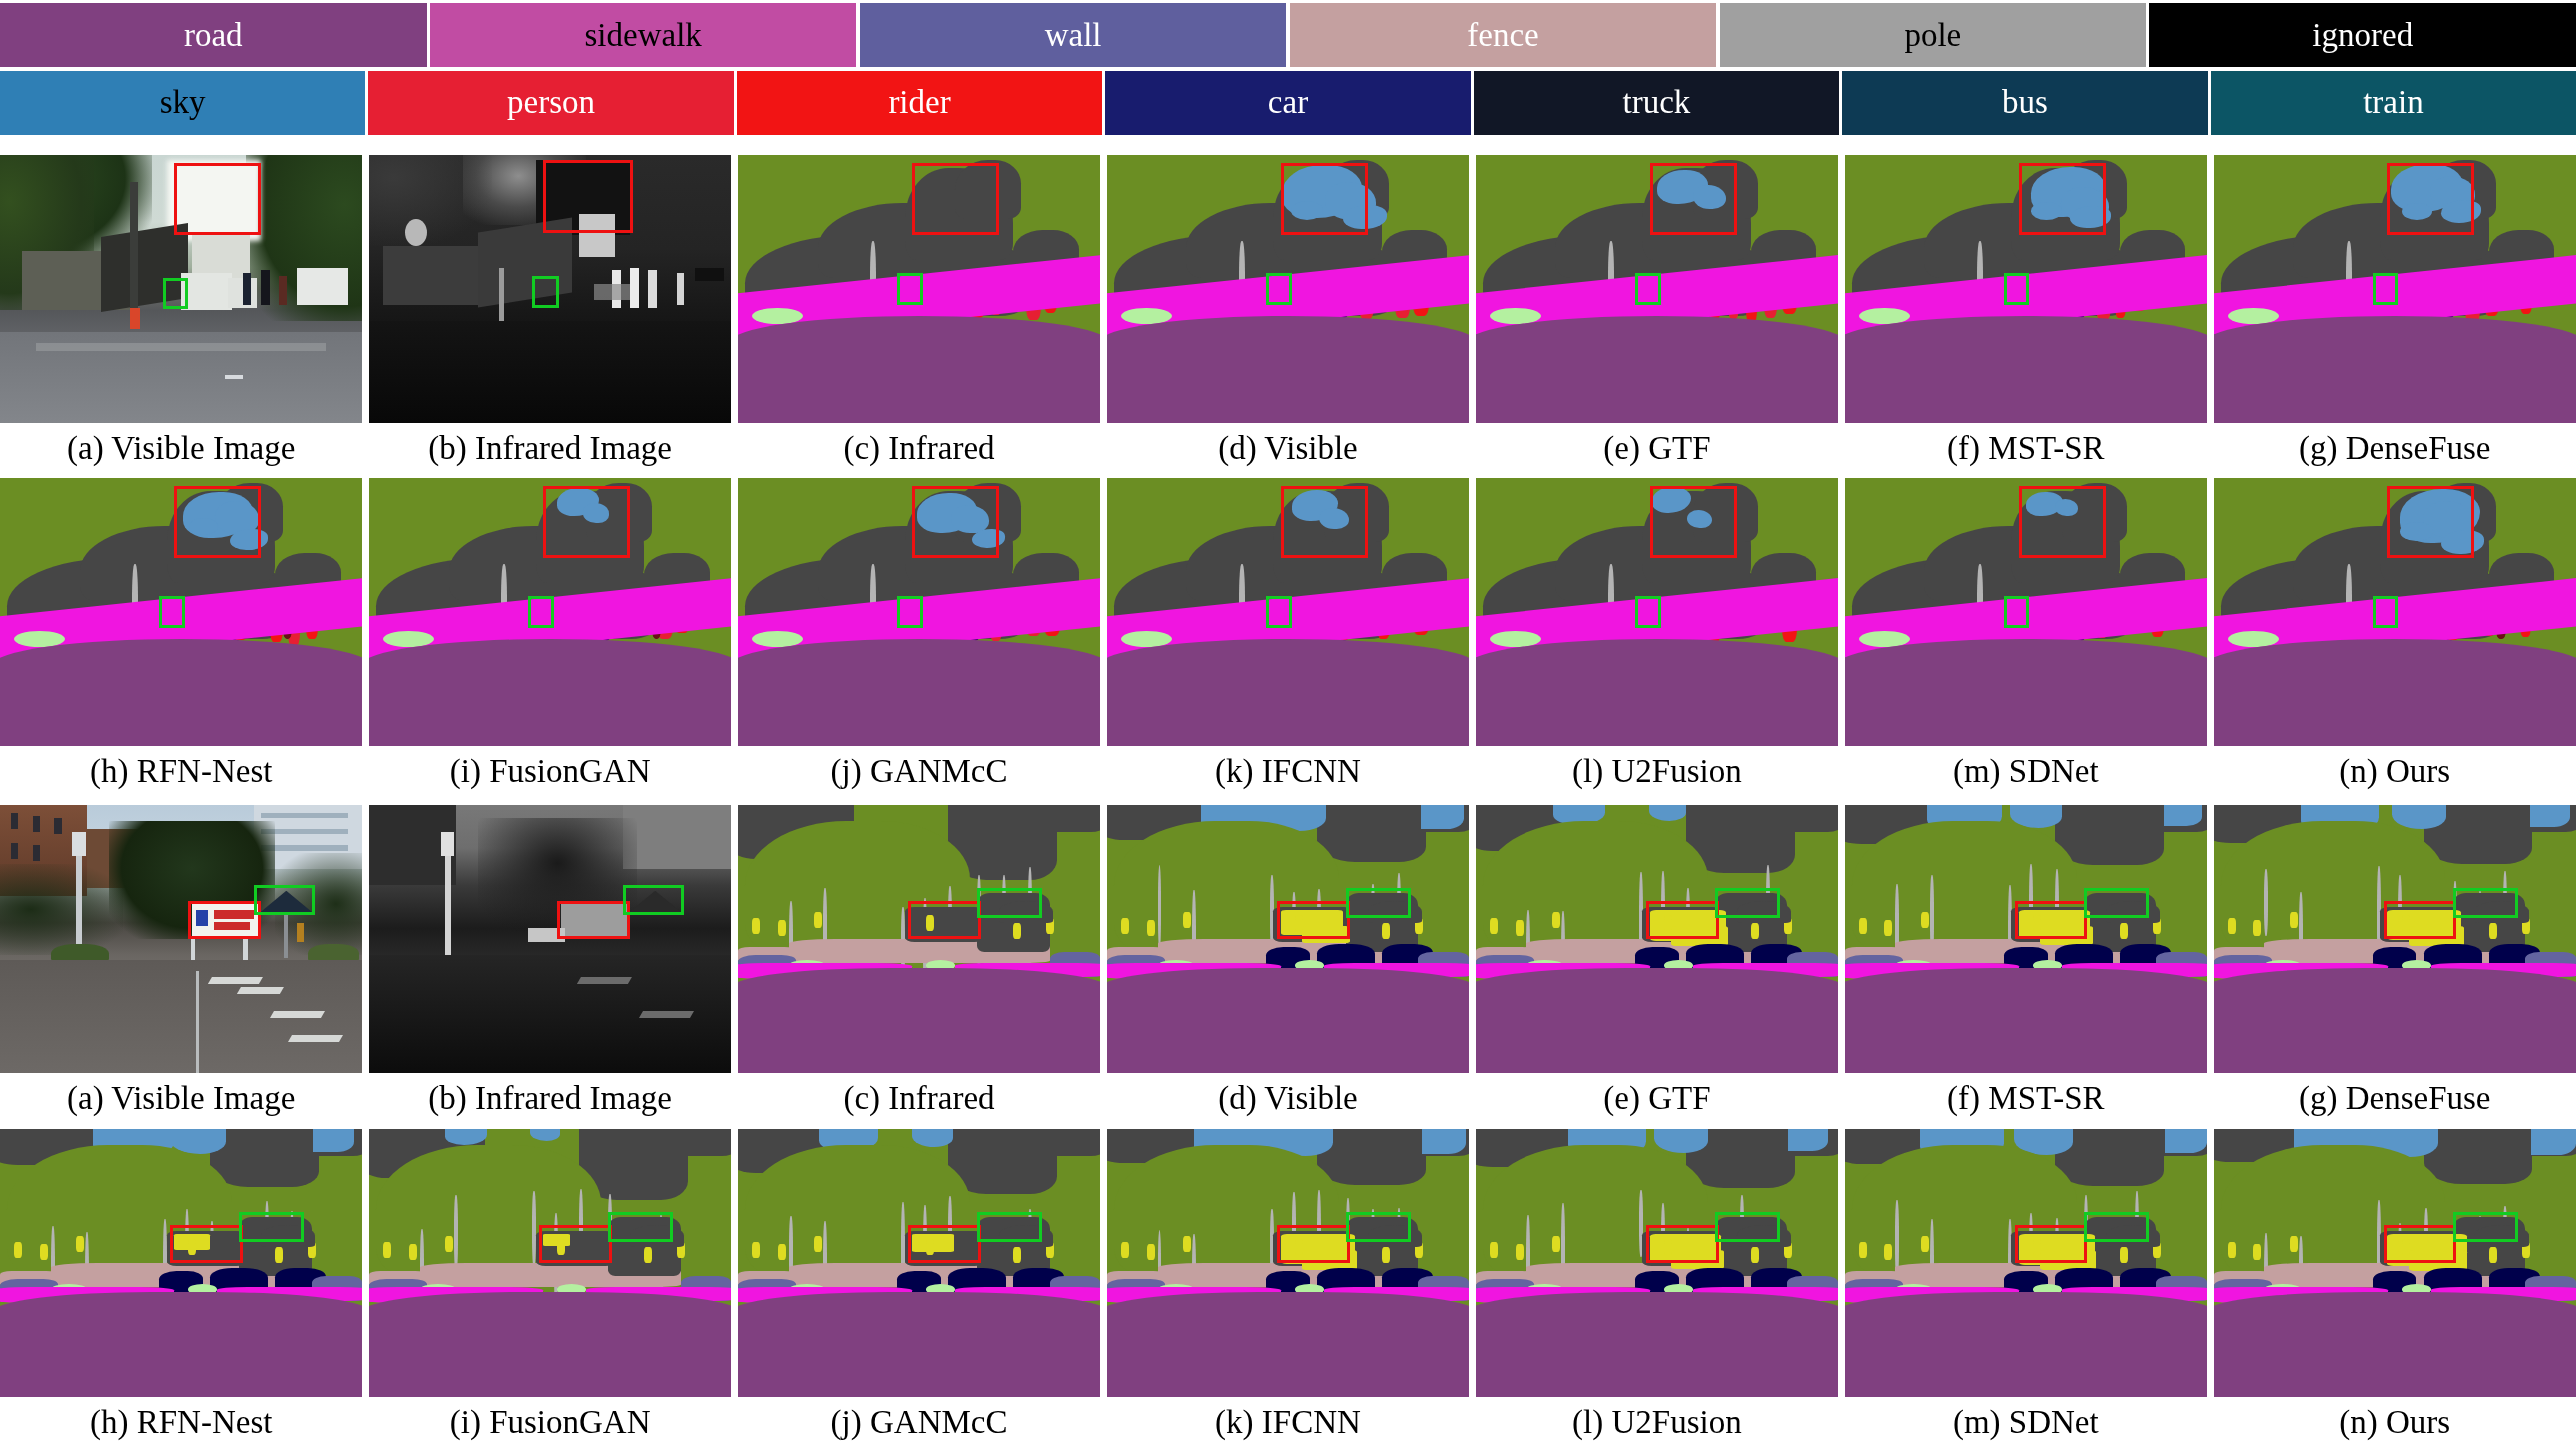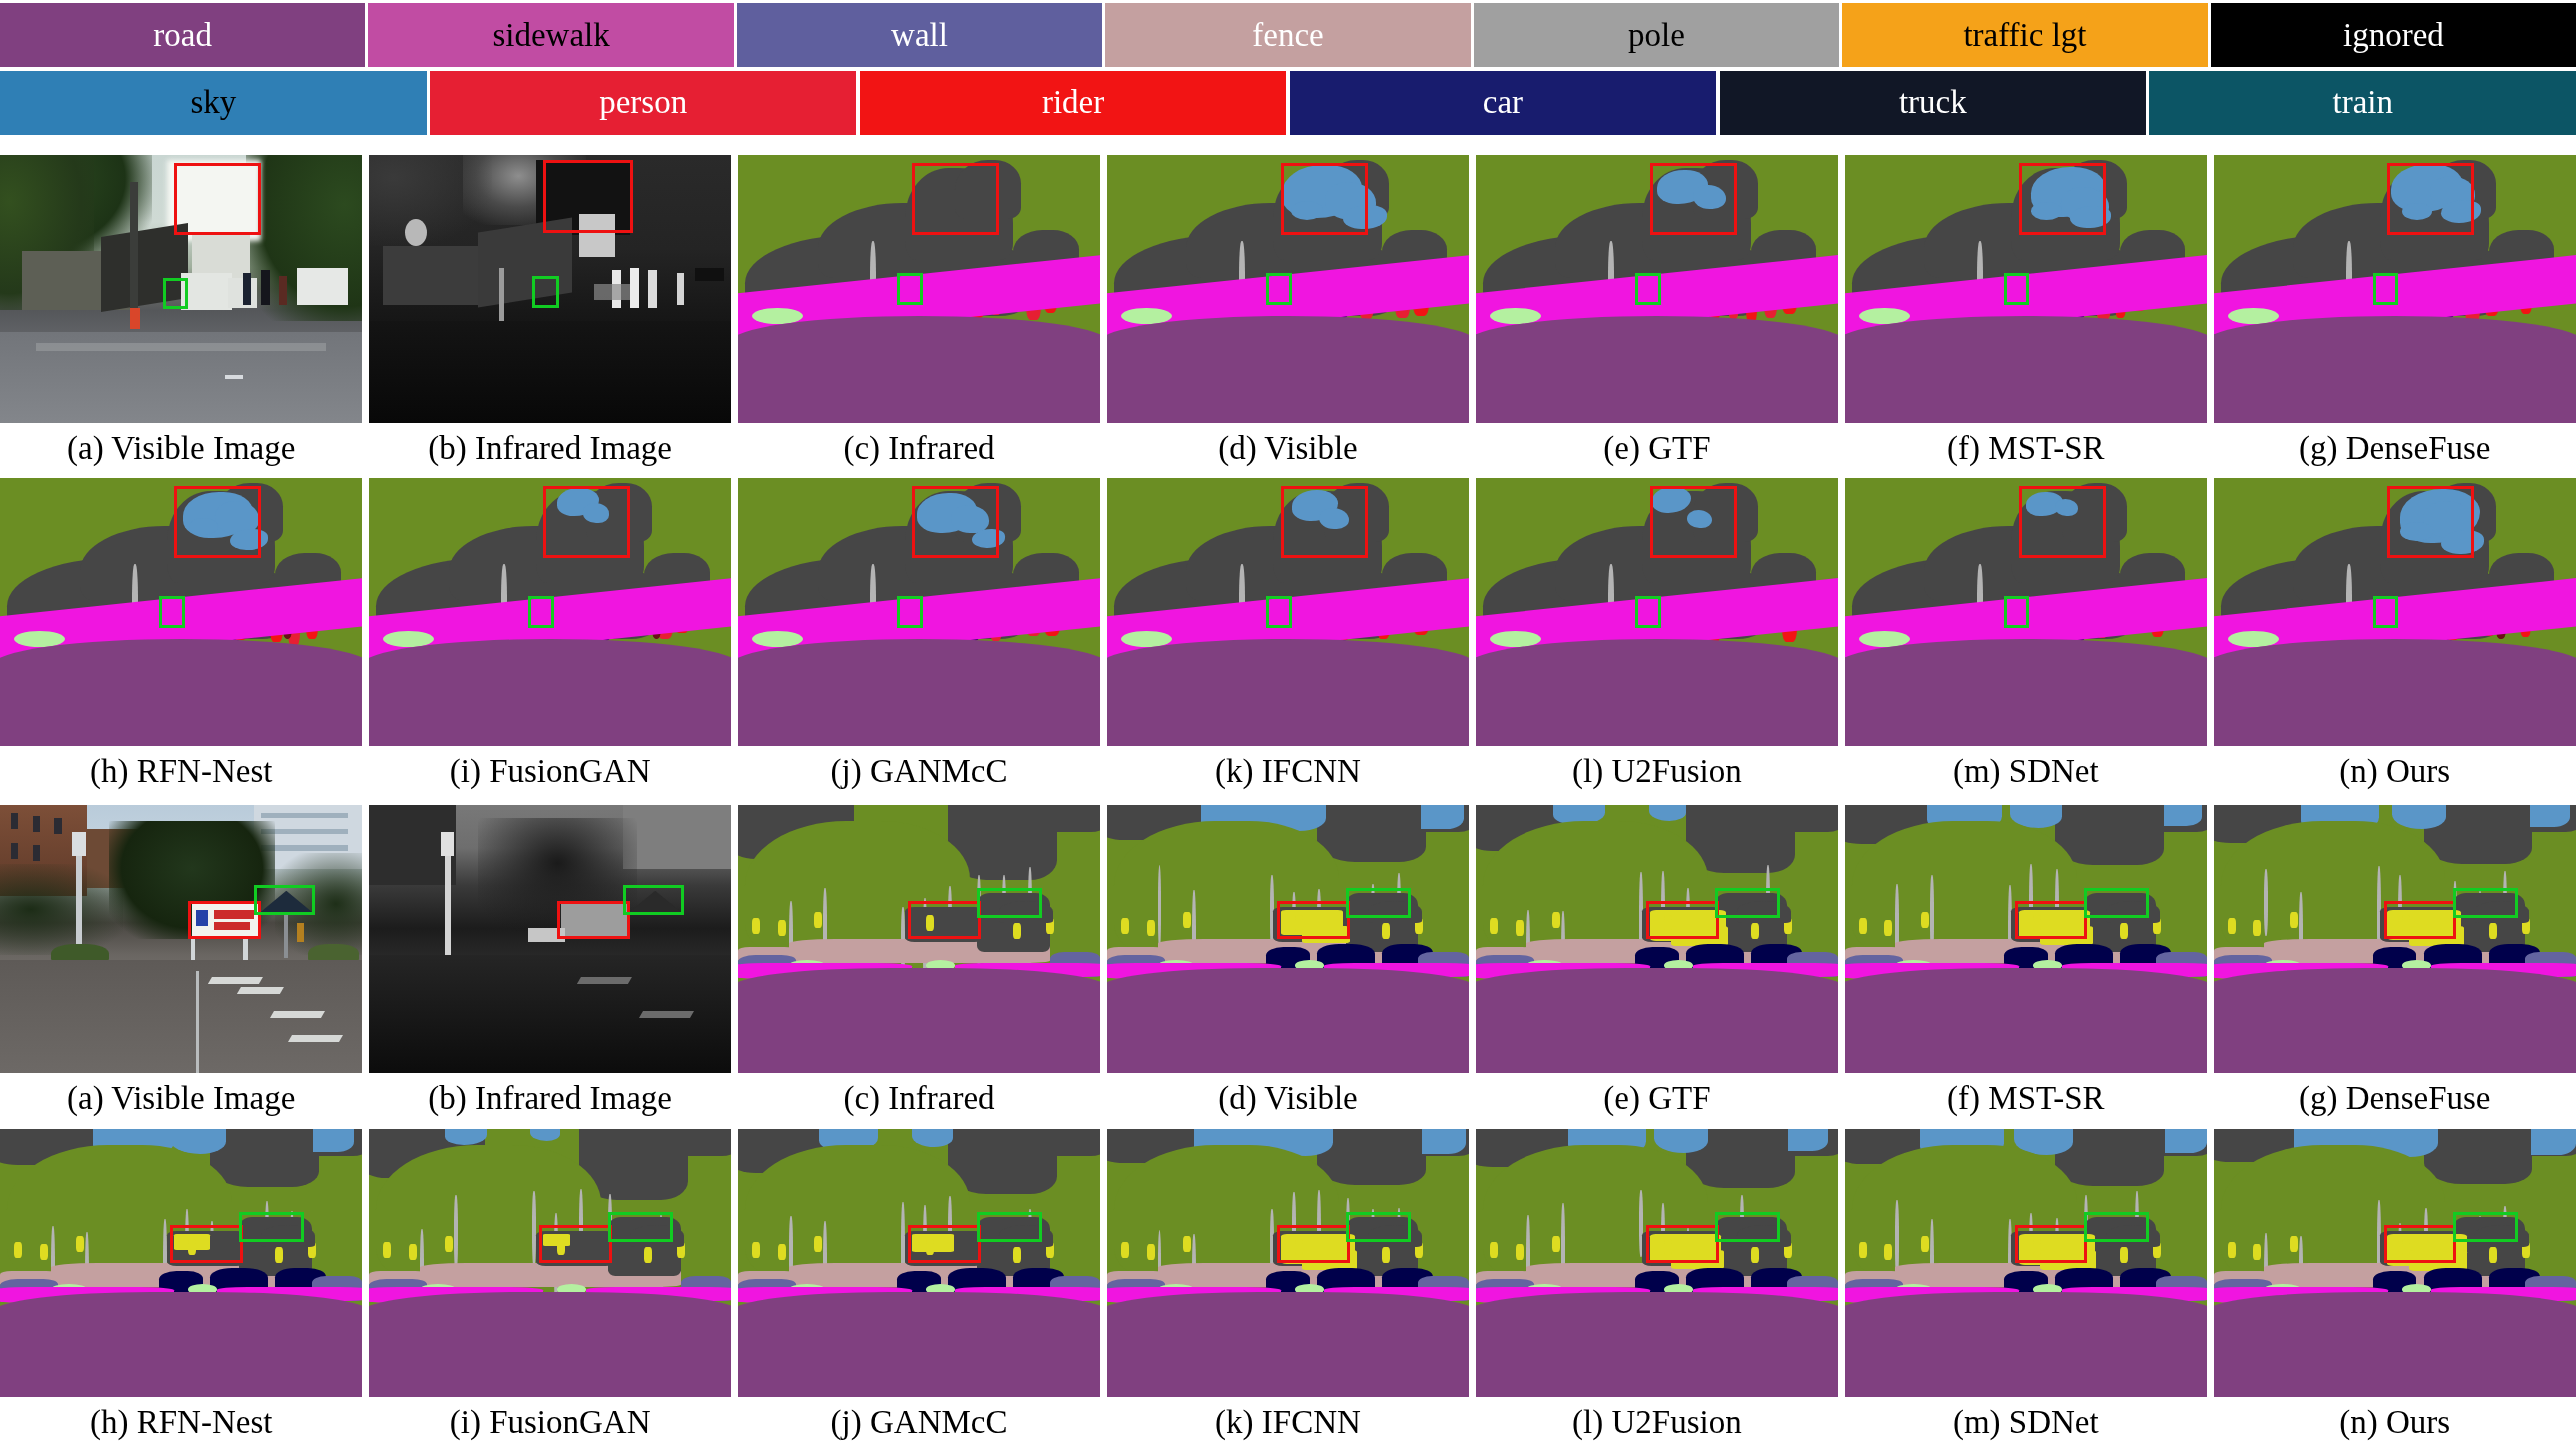"traffic lgt" div.legend-cell { html: <div>traffic lgt</div> -> none }
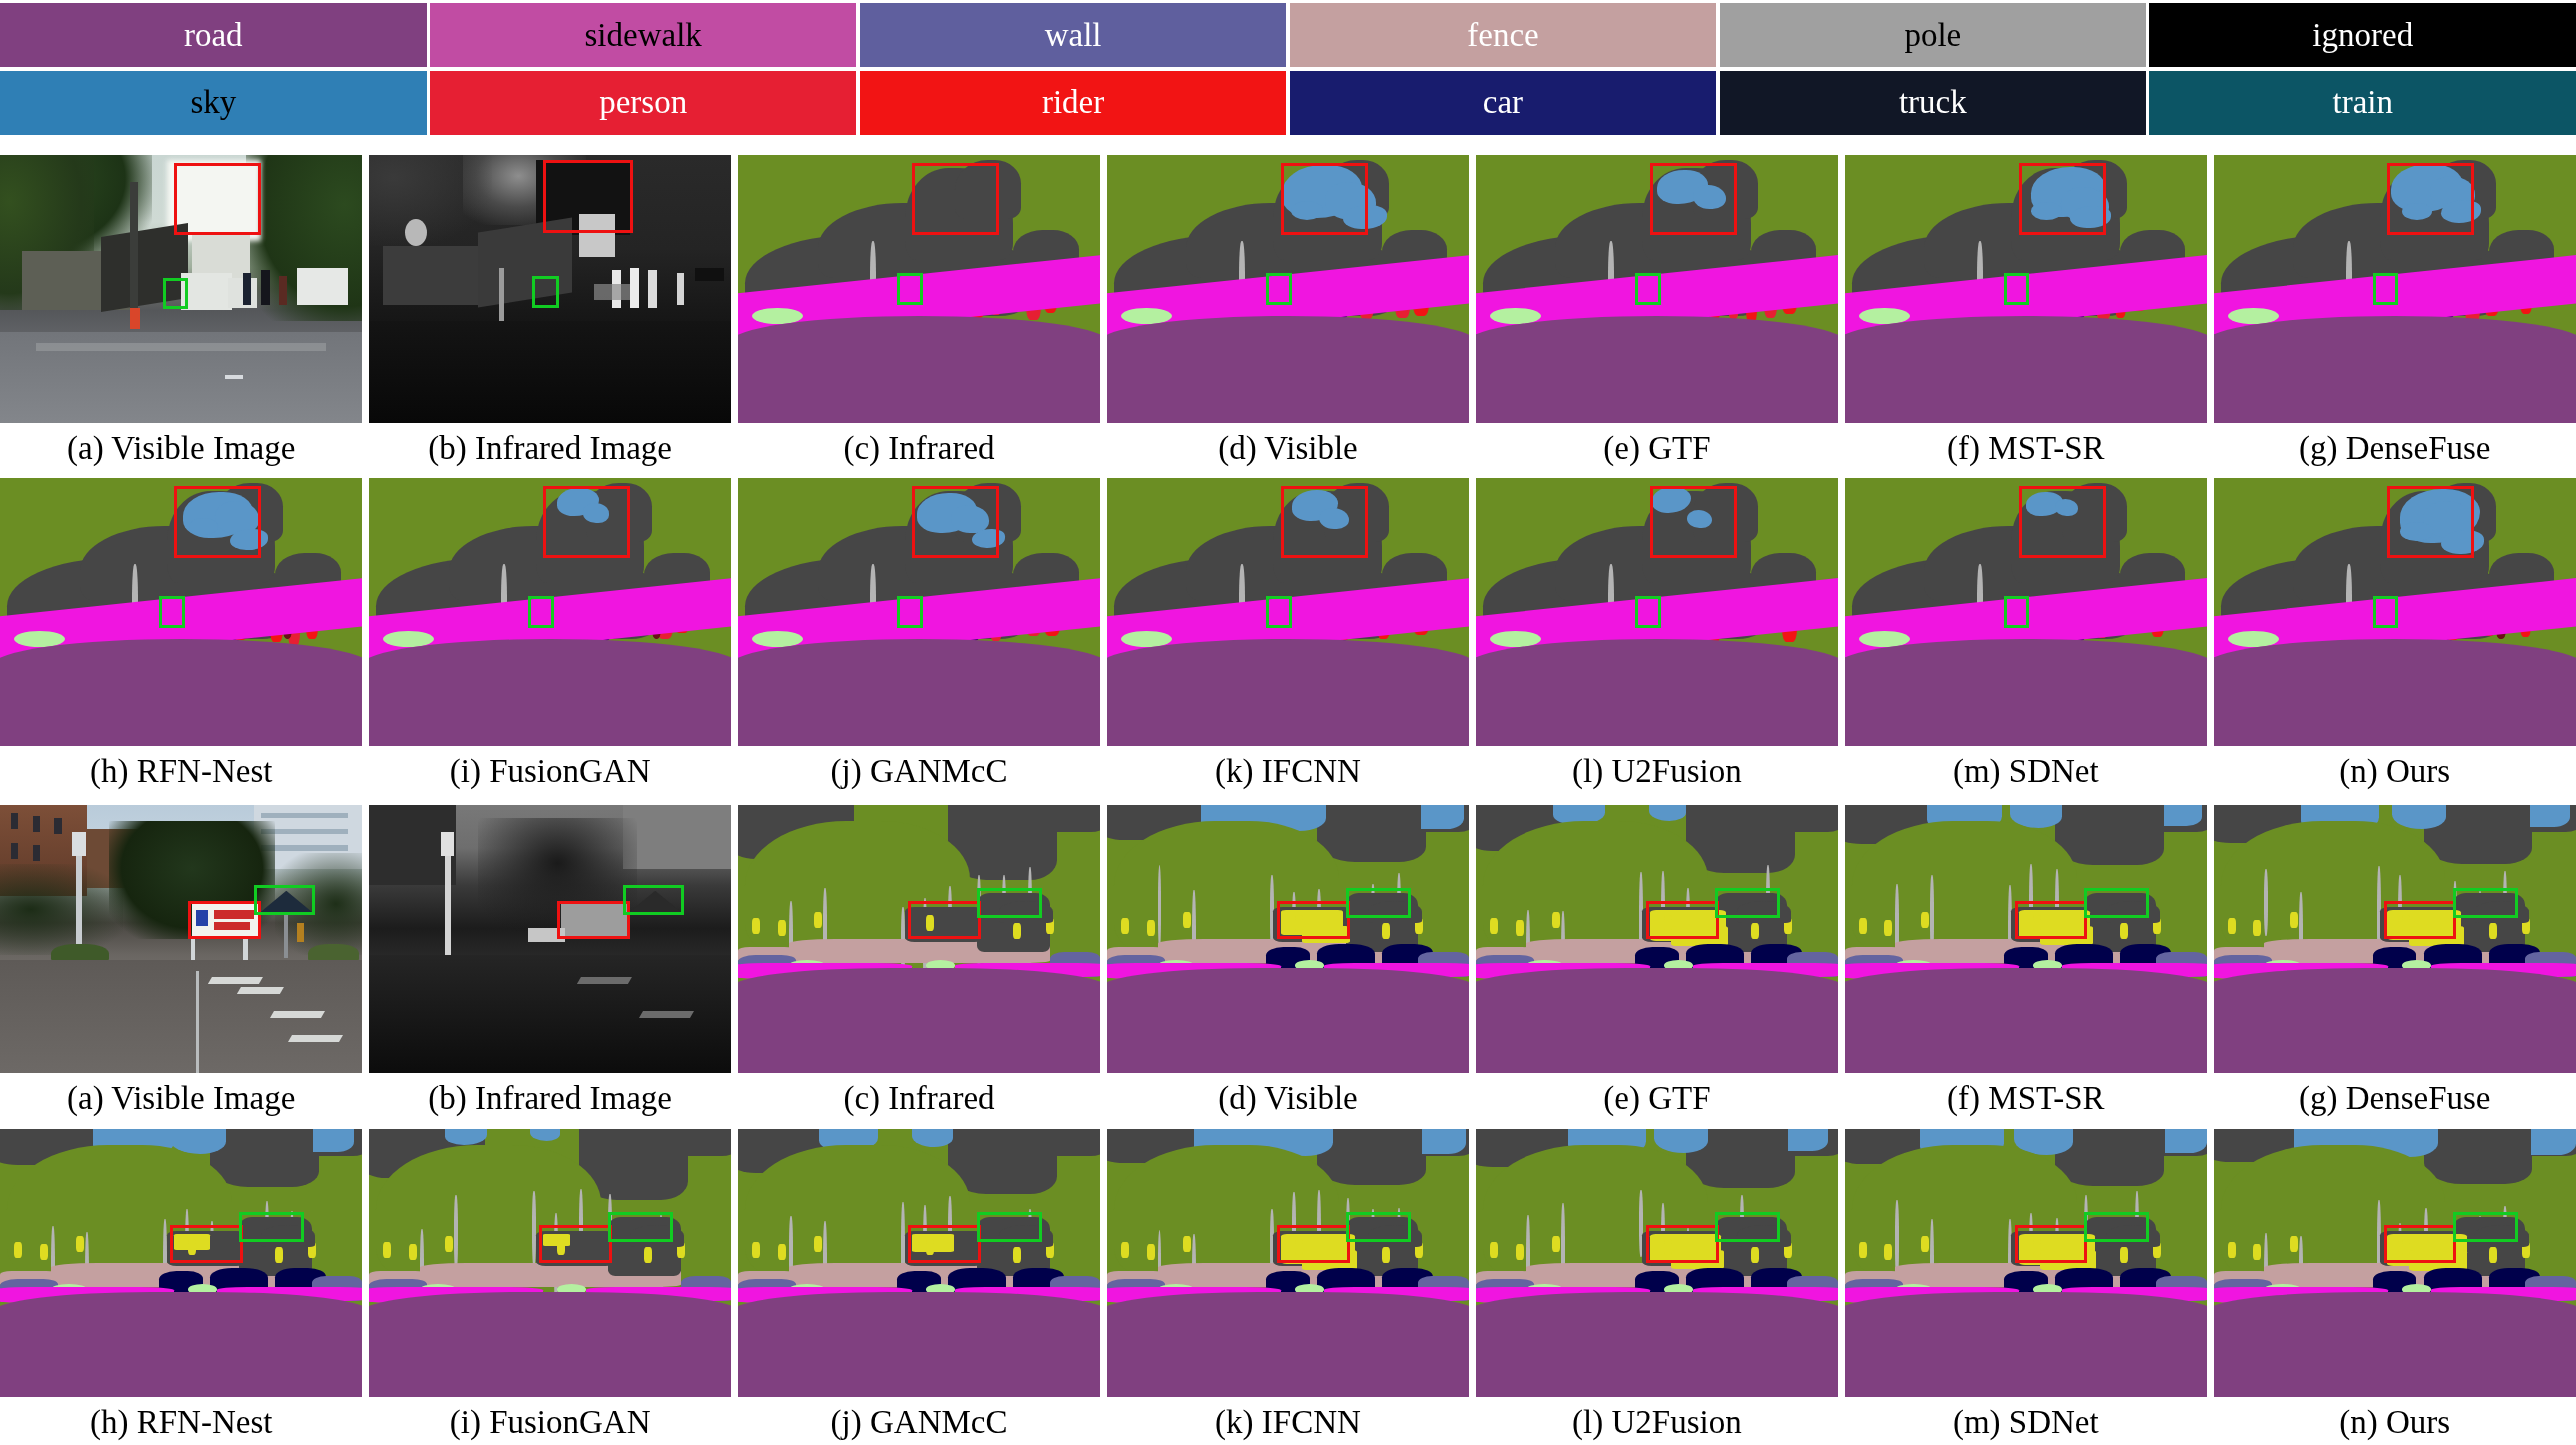"bus" div.legend-cell { html: none -> <div>bus</div> }
